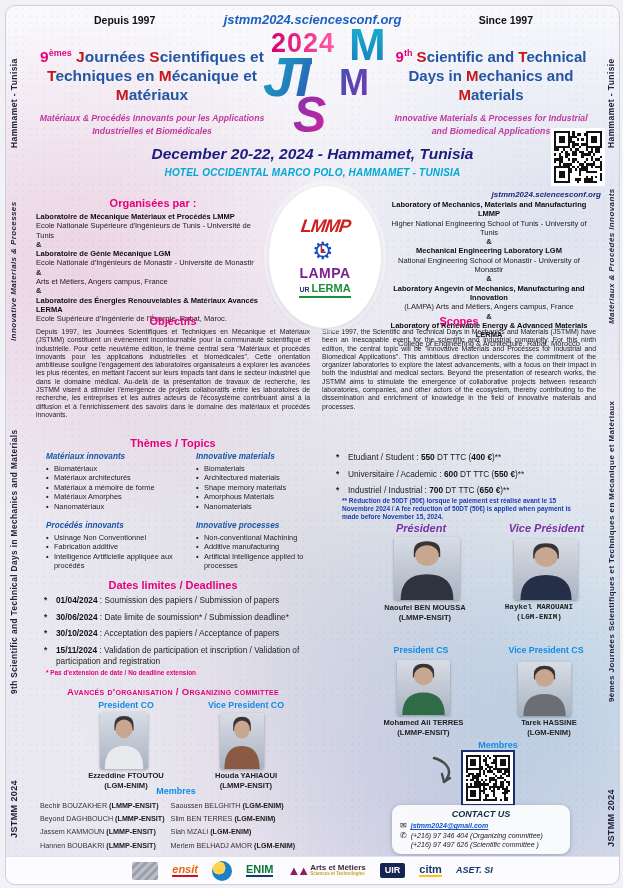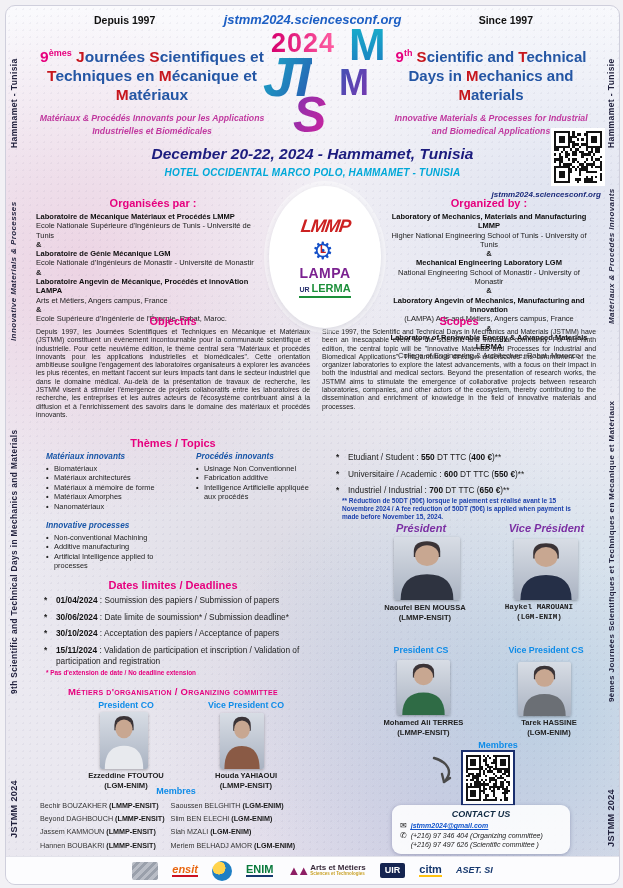"Organized by :" div.h-mag { html: <div>Organized by :</div> -> none }
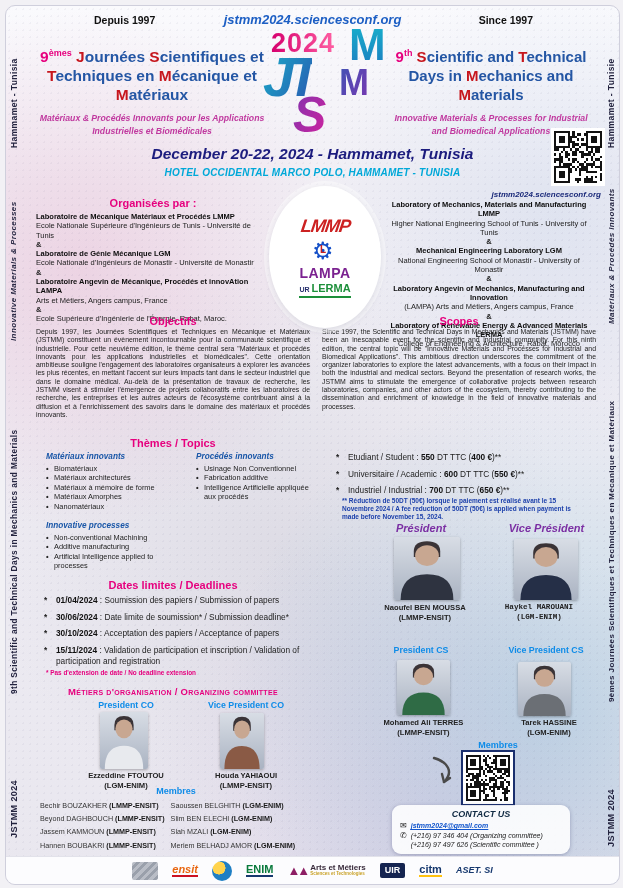"Laboratoire Angevin de Mécanique," div.lab-name { html: <div>Laboratoire Angevin de Mécanique, Procédés et innovAtion LAMPA</div> -> none }
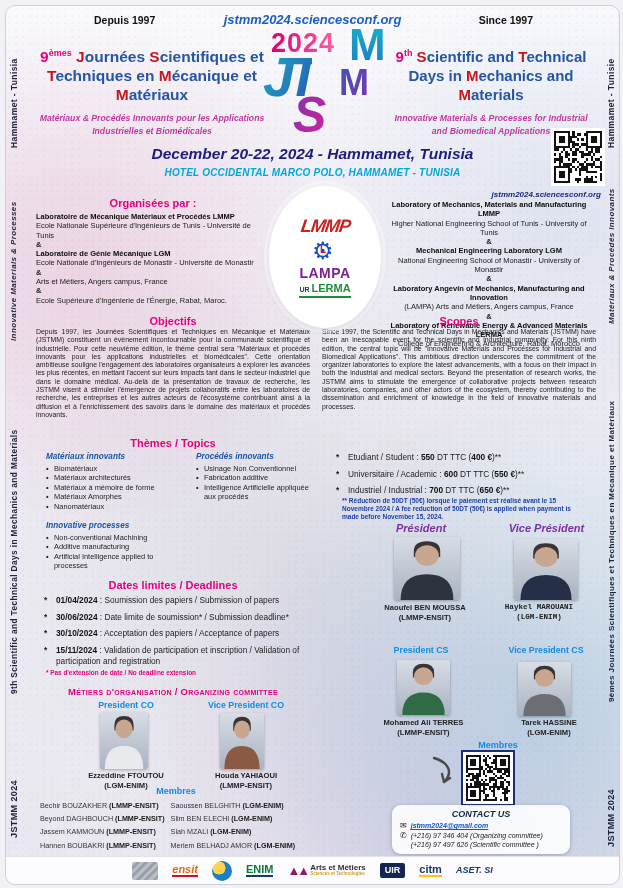"Laboratoire des Énergies Renouvelables &" div.lab-name { html: none -> <div>Laboratoire des Énergies Renouvelables &amp; Matériaux Avancés LERMA</div> }
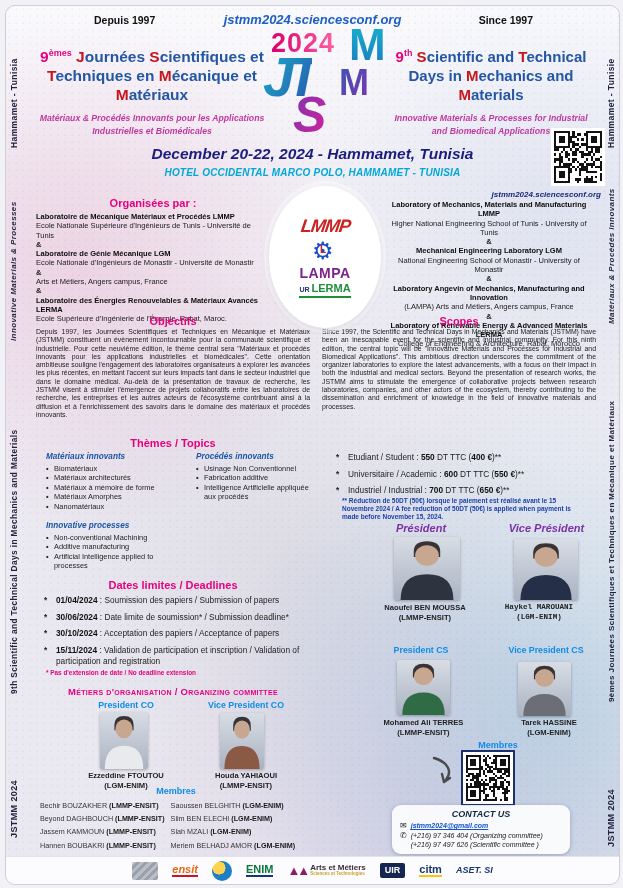"Innovative materials" div.topic-group { html: none -> <div> <div>Innovative materials</div> <ul> <li>Biomaterials</li> <li>Architectured materials</li> <li>Shape memory materials</li> <li>Amorphous Materials</li> <li>Nanomaterials</li> </ul> </div> }
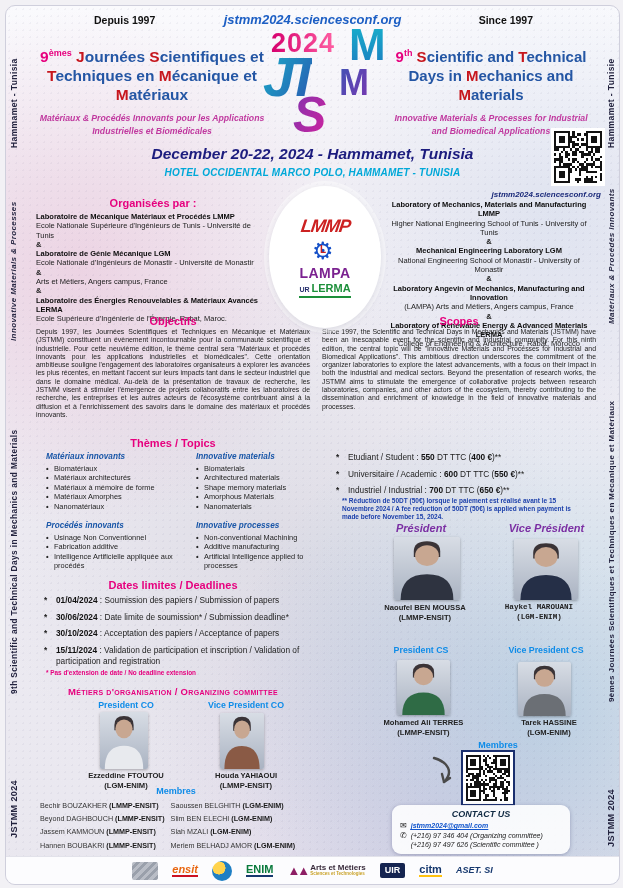"Métiers d'organisation / Organizing" div.h-mag-sc { text: Métiers -> Avancés }
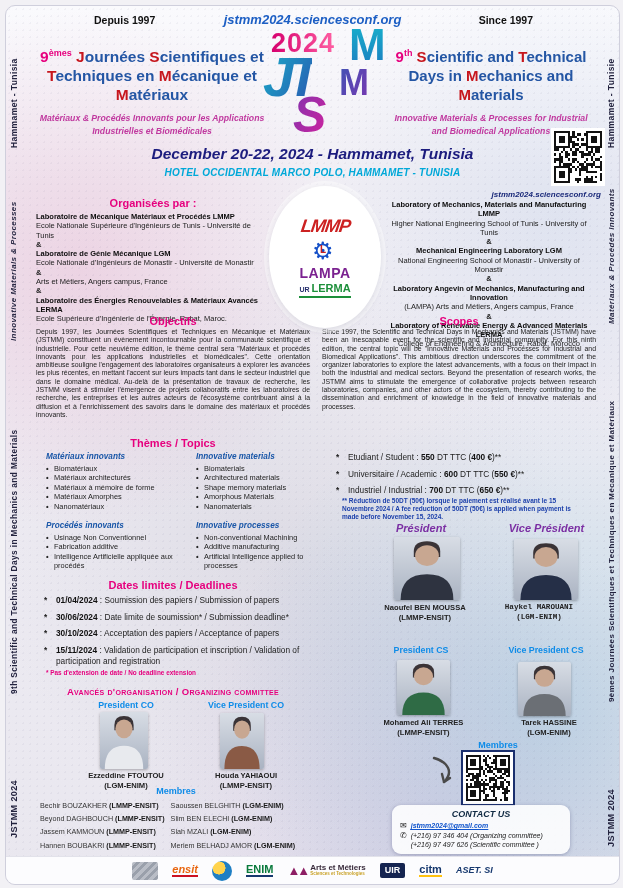"Slim BEN ELECHI" span { text: ELECHI -> TERRES }
